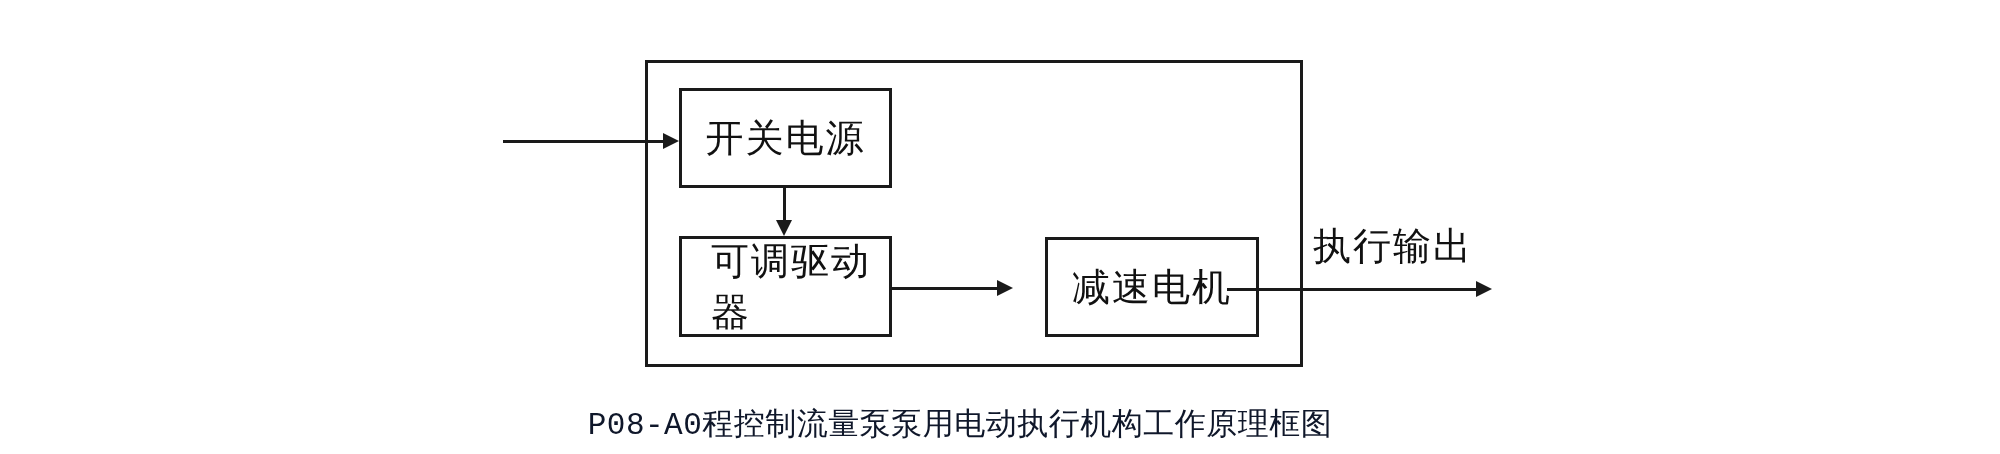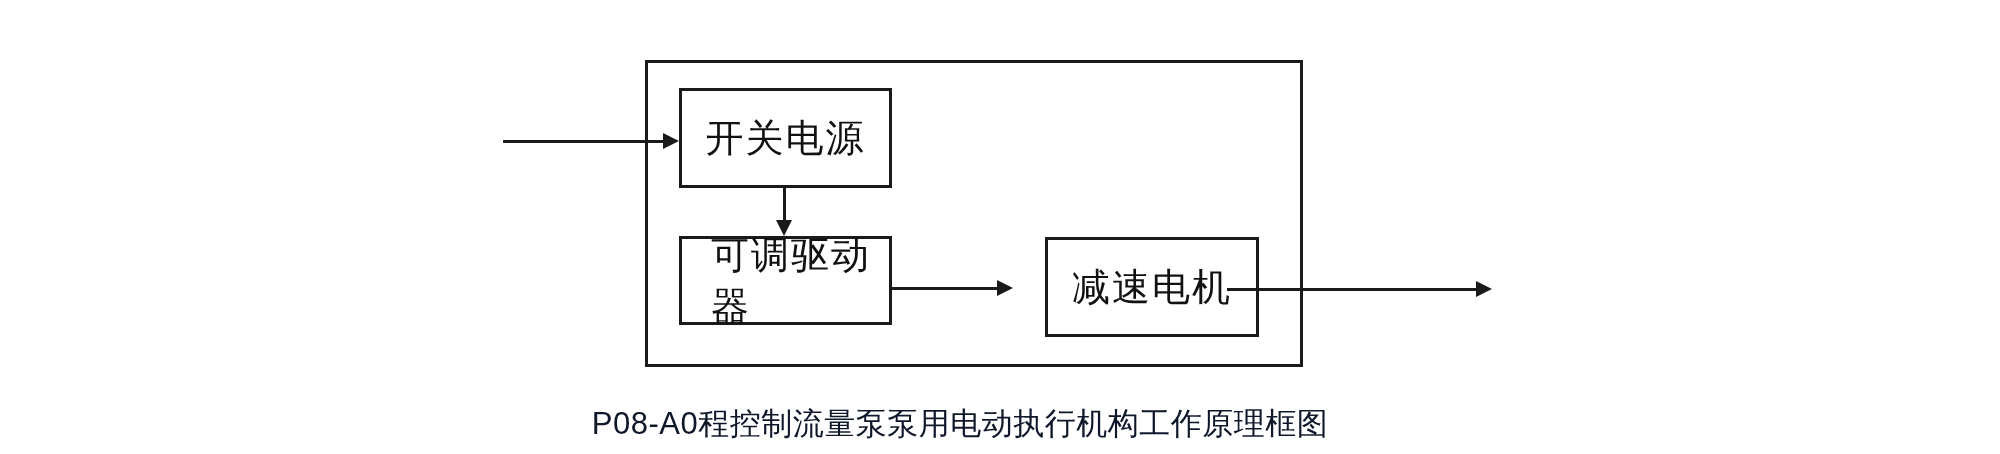"开关电源" #canvas { font-family: Liberation Sans, sans-serif -> Liberation Mono, monospace }
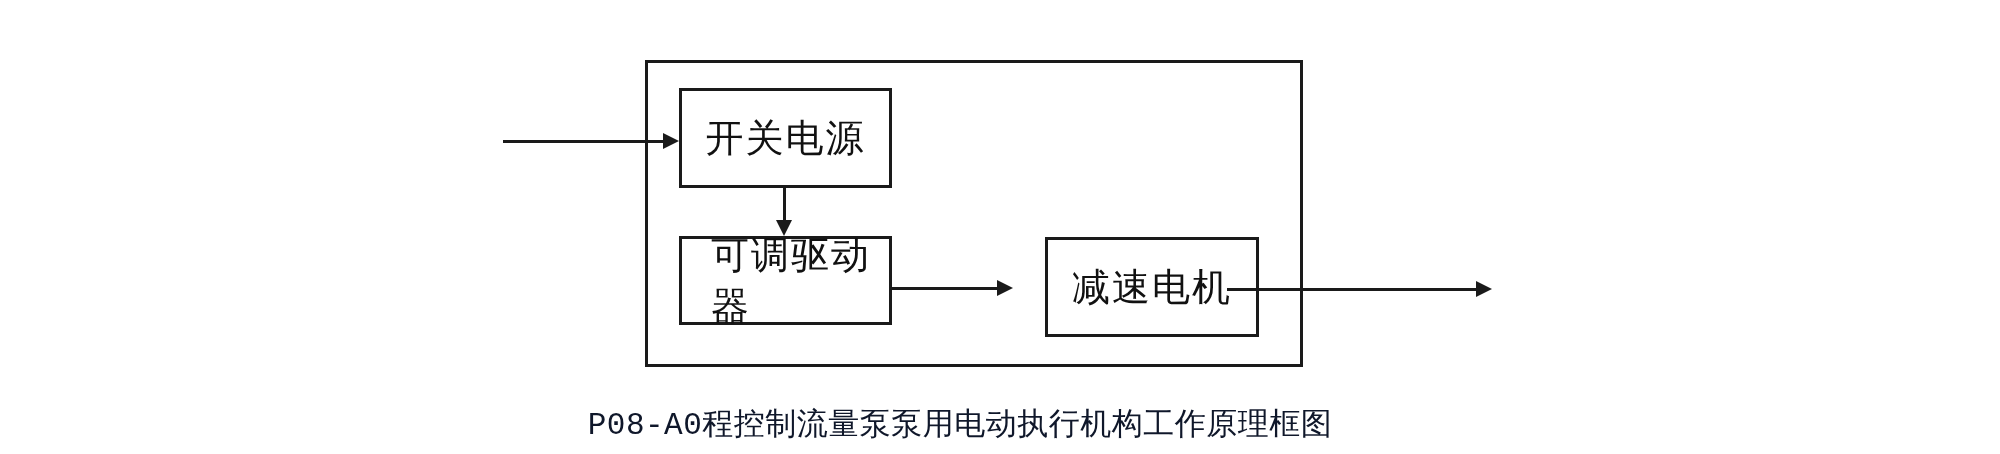"可调驱动器" #box-driver { height: 89px -> 101px }
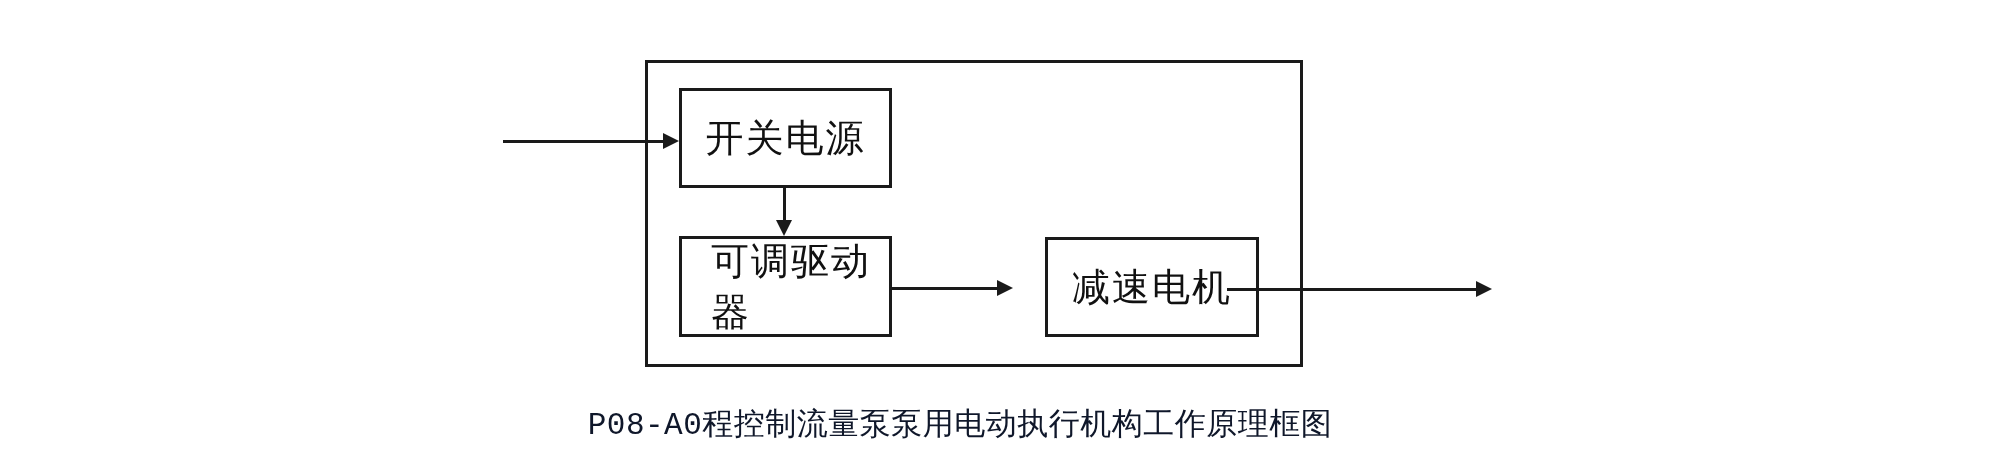"执行输出" div { html: none -> <div>执行输出</div> }
